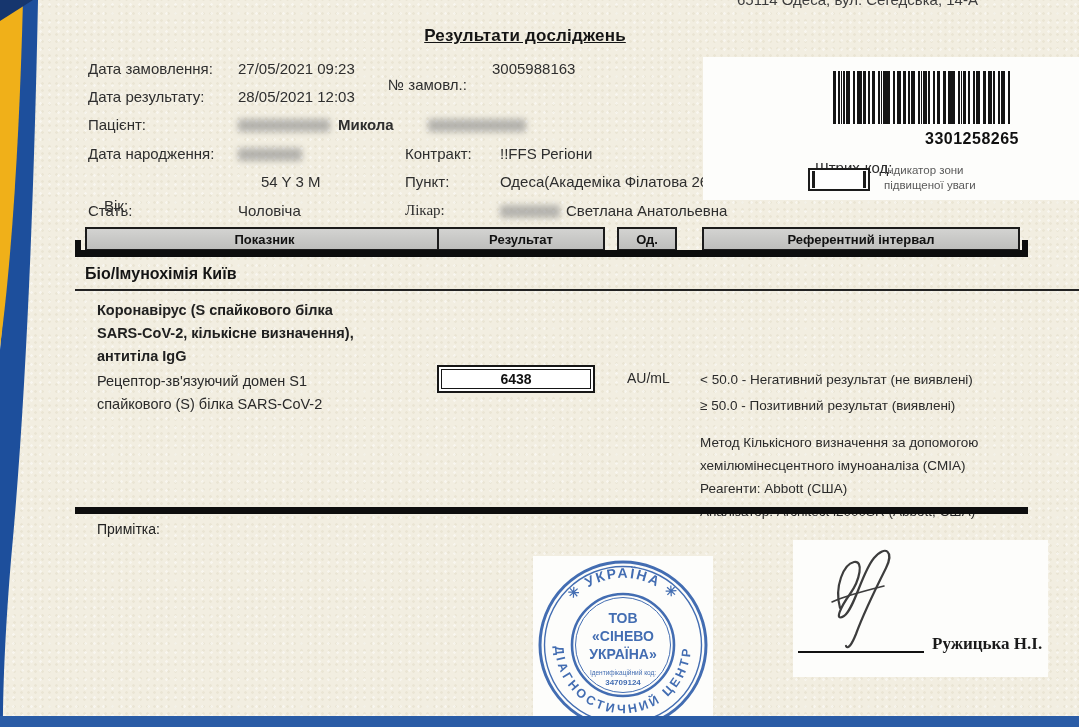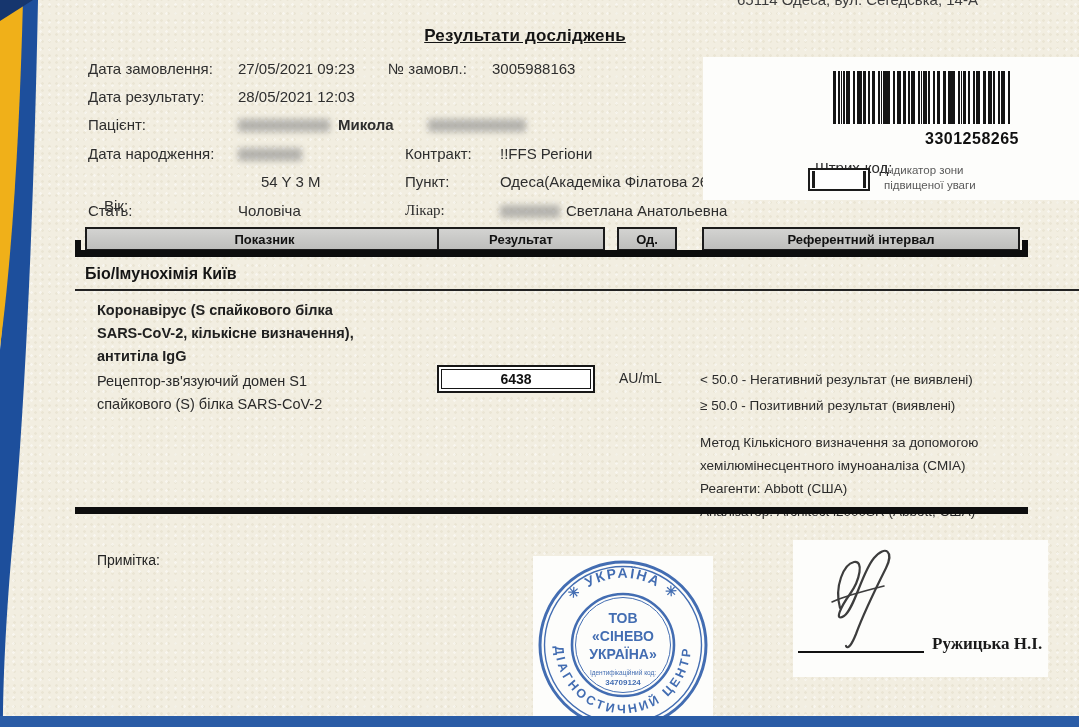"№ замовл.:" div.abs { top: 60px -> 76px }
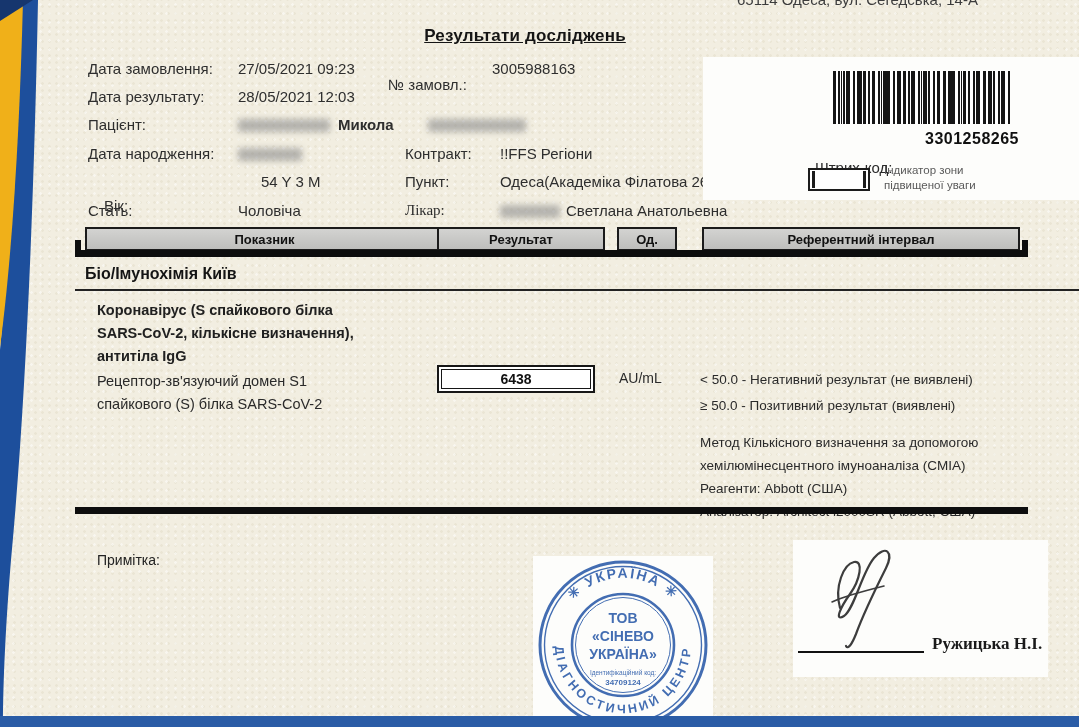"AU/mL" .unit { margin-left: none -> 8px }
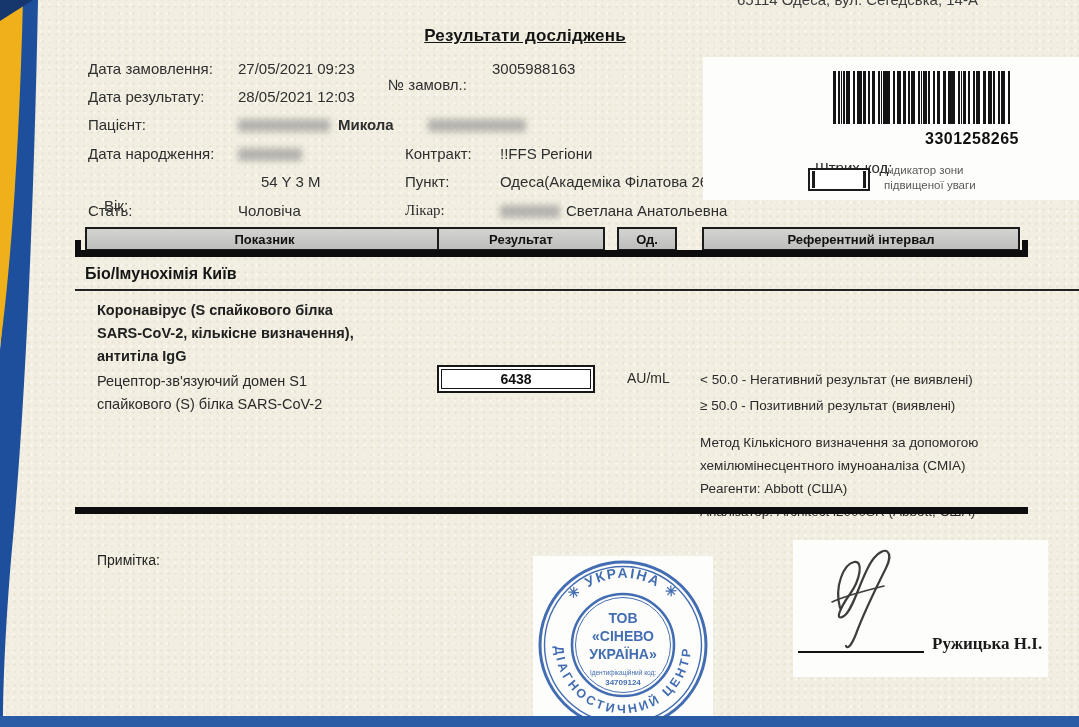"Примітка:" div.abs { top: 552px -> 521px }
